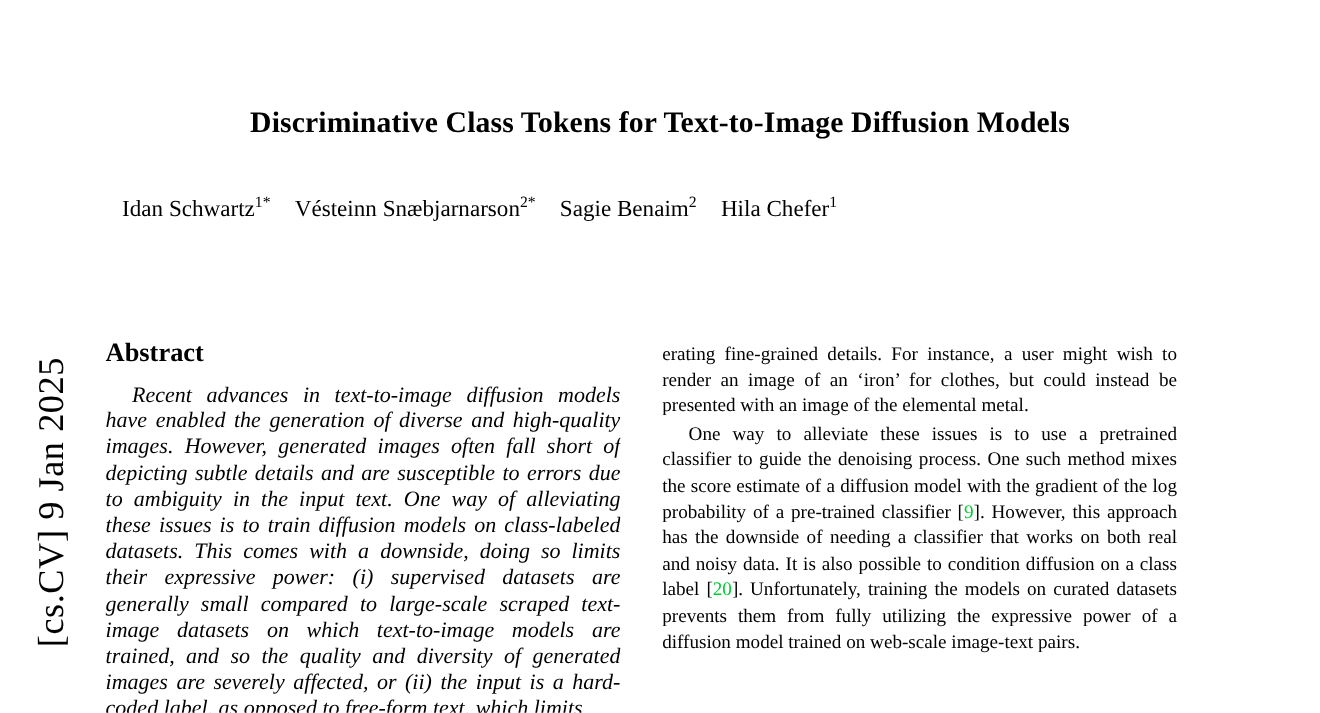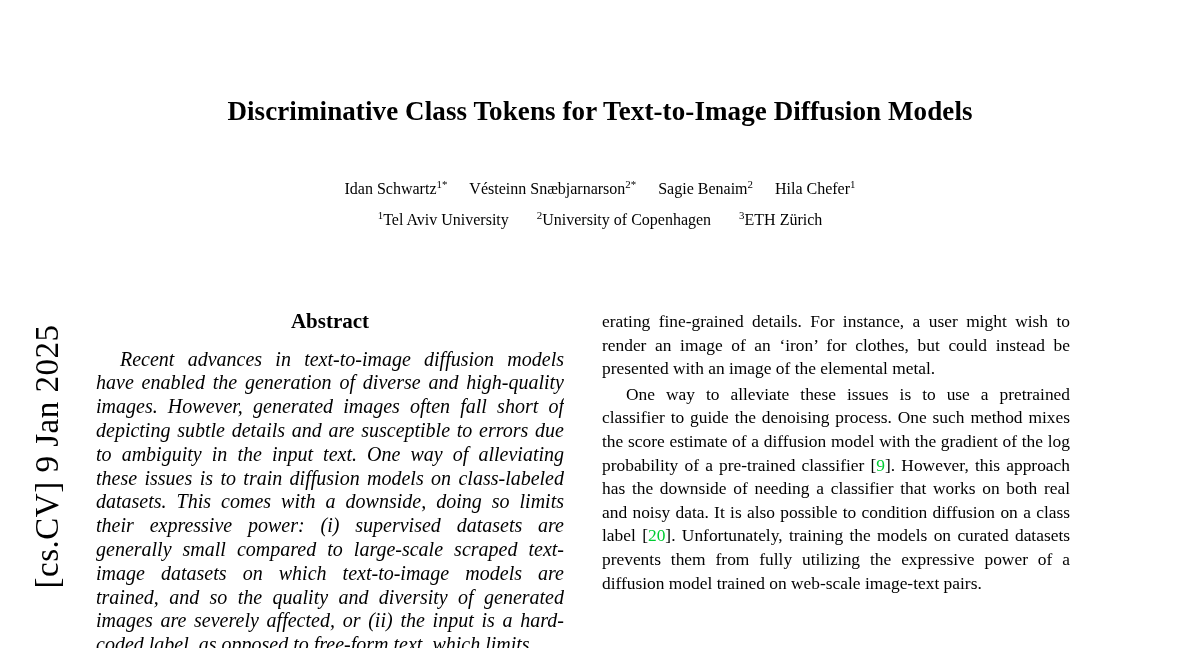"Idan Schwartz1* Vésteinn Snæbjarnarson2*" #authors { font-size: 16px -> 21px; text-align: center -> left }
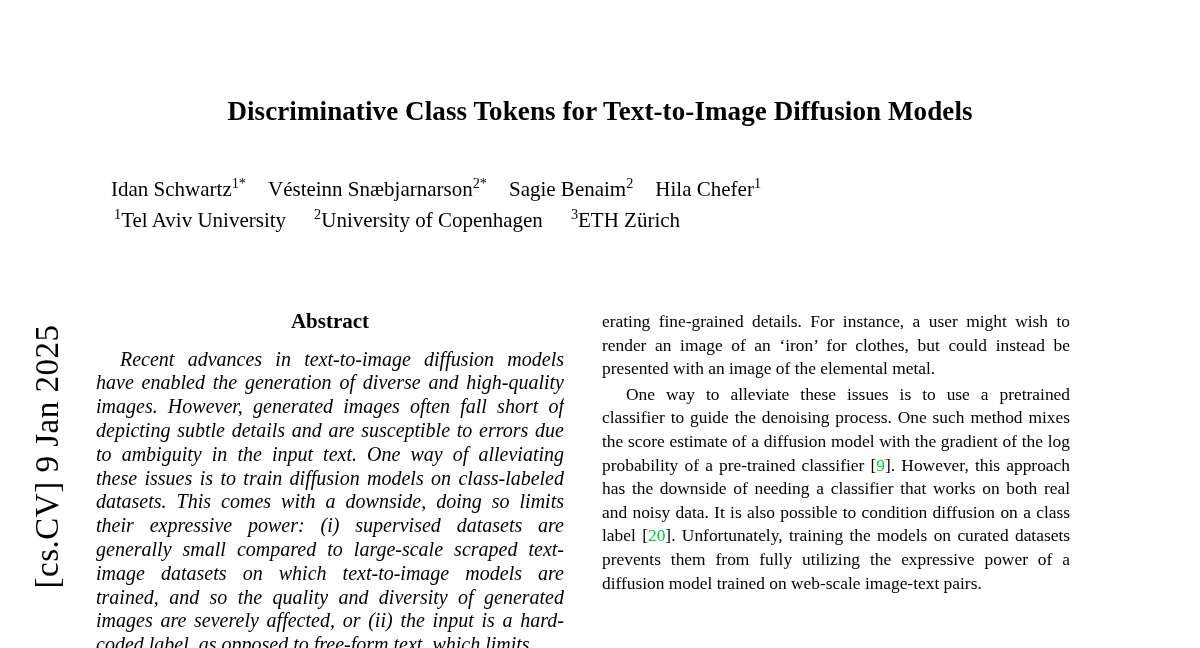"1Tel Aviv University 2University of" div.row { html: <div> <span><sup>1</sup><span>Tel Aviv University</span></span><span><sup>2</sup><span>University of Copenhagen</span></span><span><sup>3</sup><span>ETH Zürich</span></span> </div> -> none }
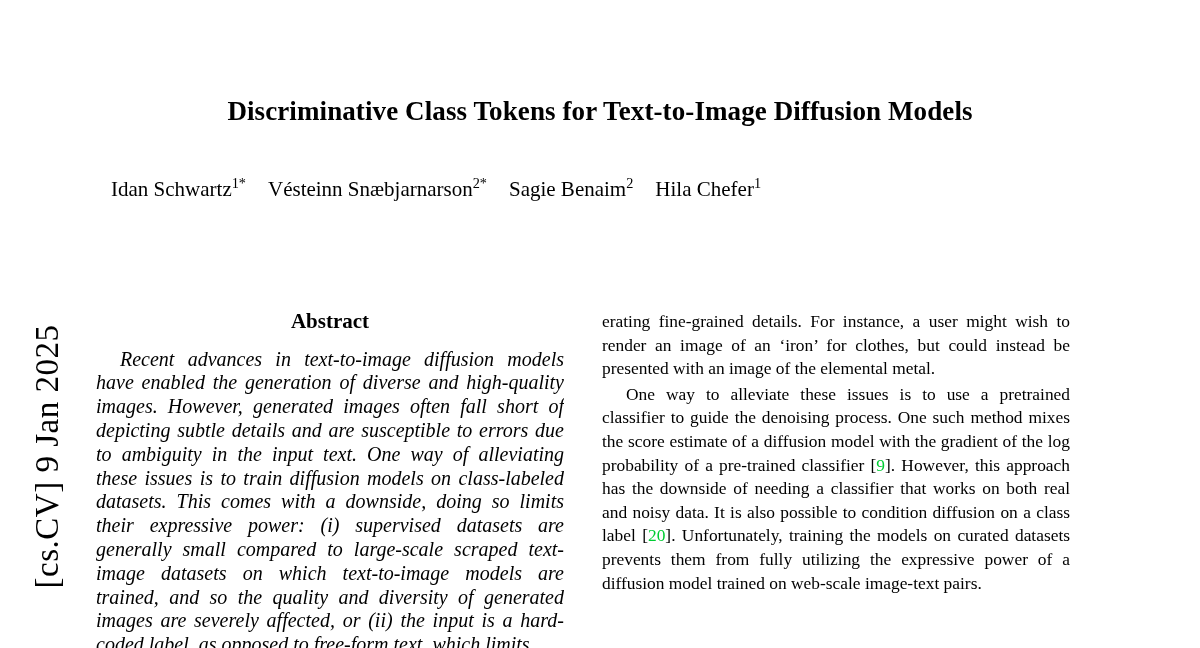"Abstract" #abstract-heading { font-size: 21px -> 24px; text-align: center -> none }
